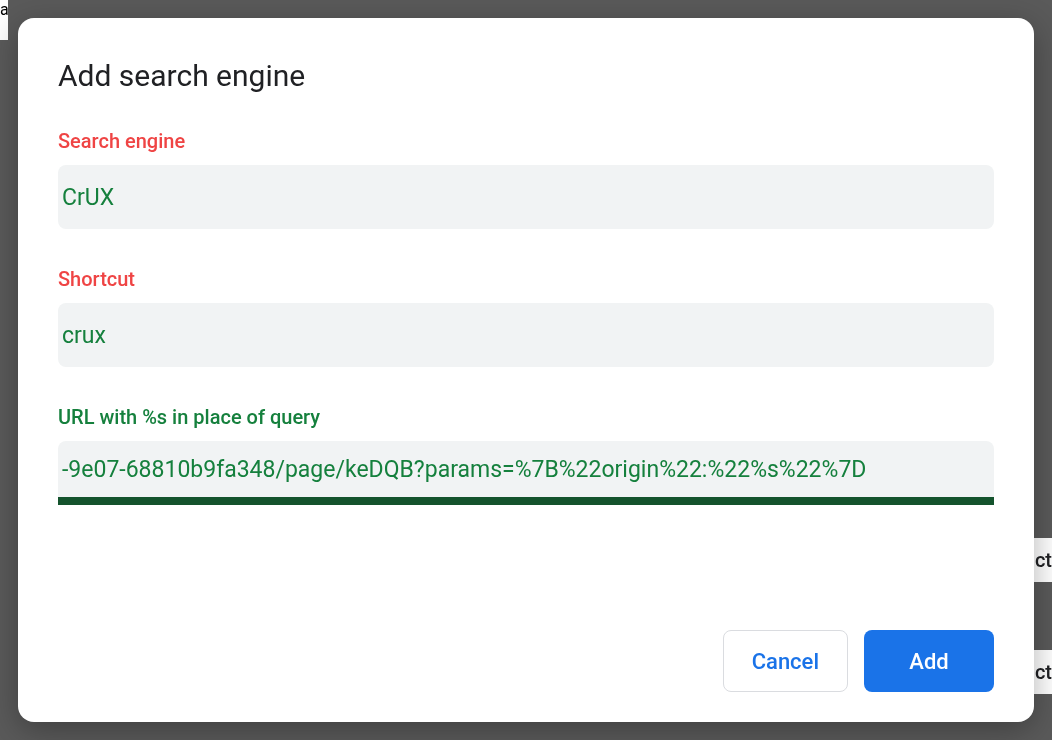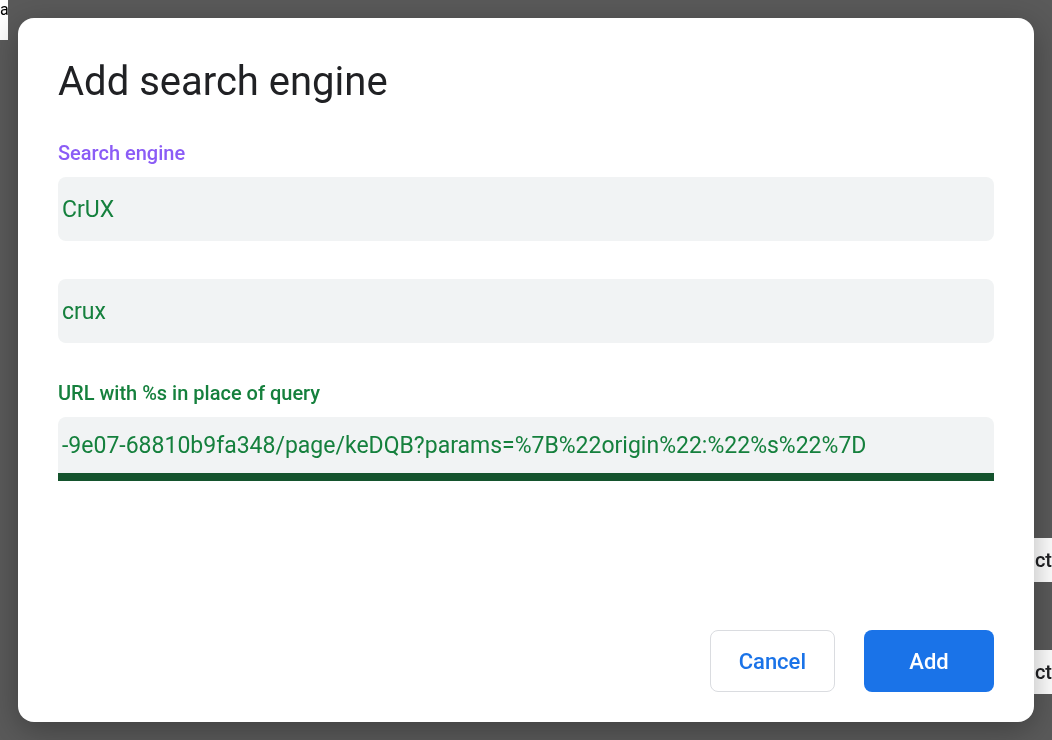"Add search engine" .dialog-title { font-size: 40px -> 30px }
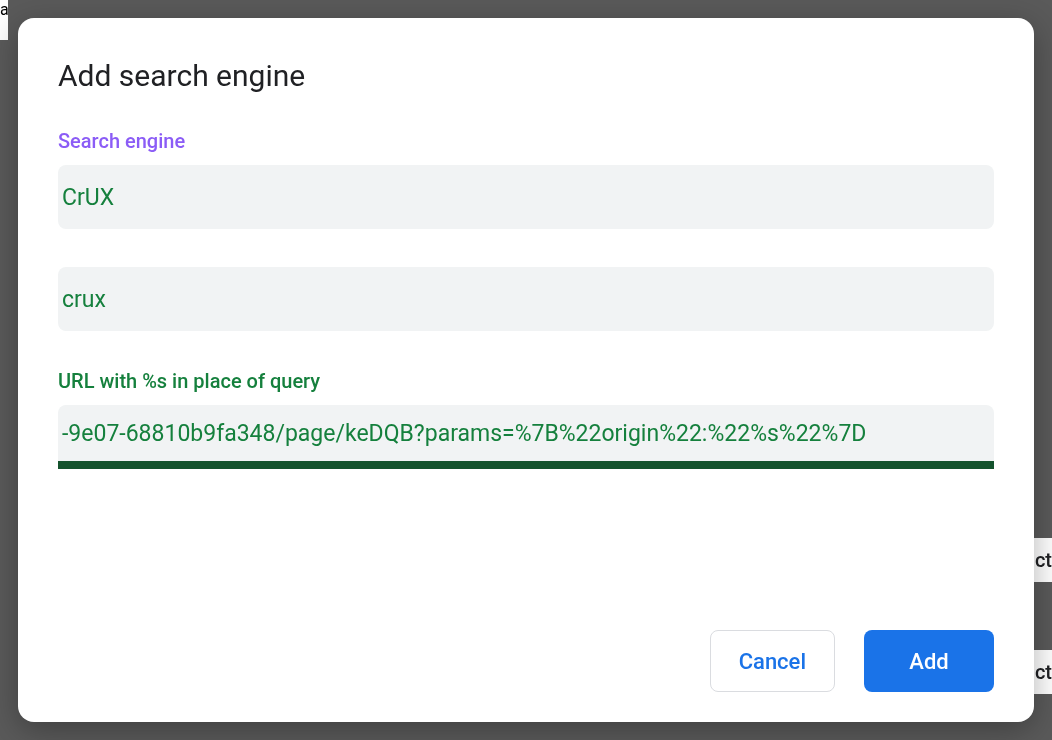"Search engine" .field-label { color: #8b5cf6 -> #ef4444 }
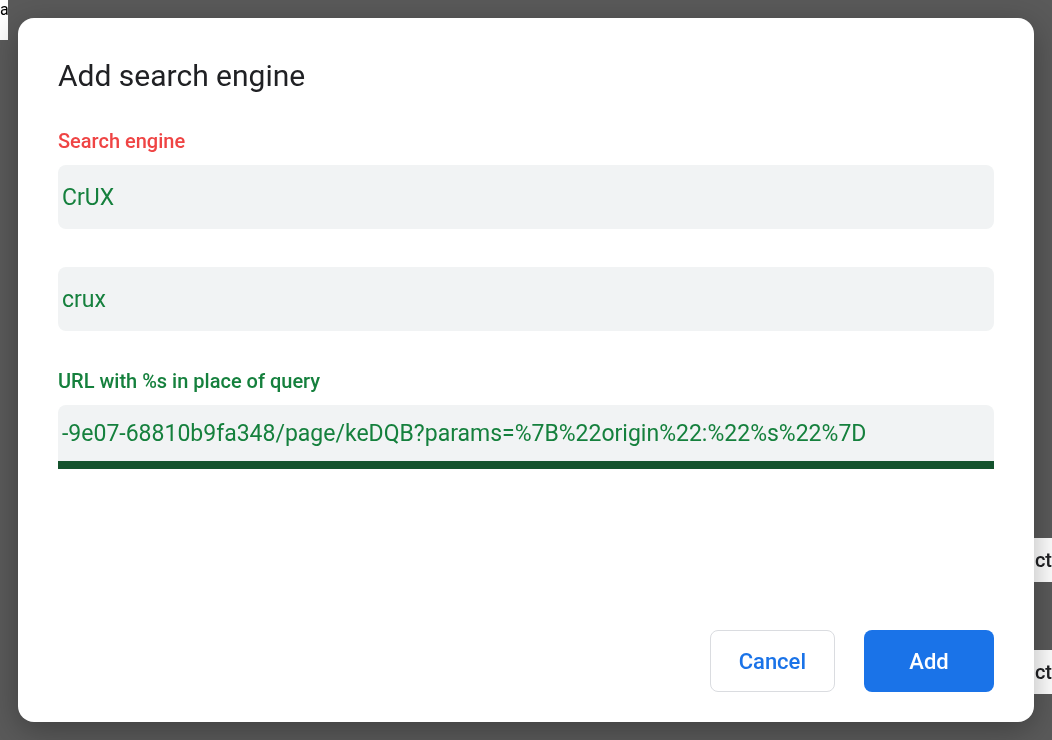"Shortcut" label.field-label { html: none -> <label>Shortcut</label> }
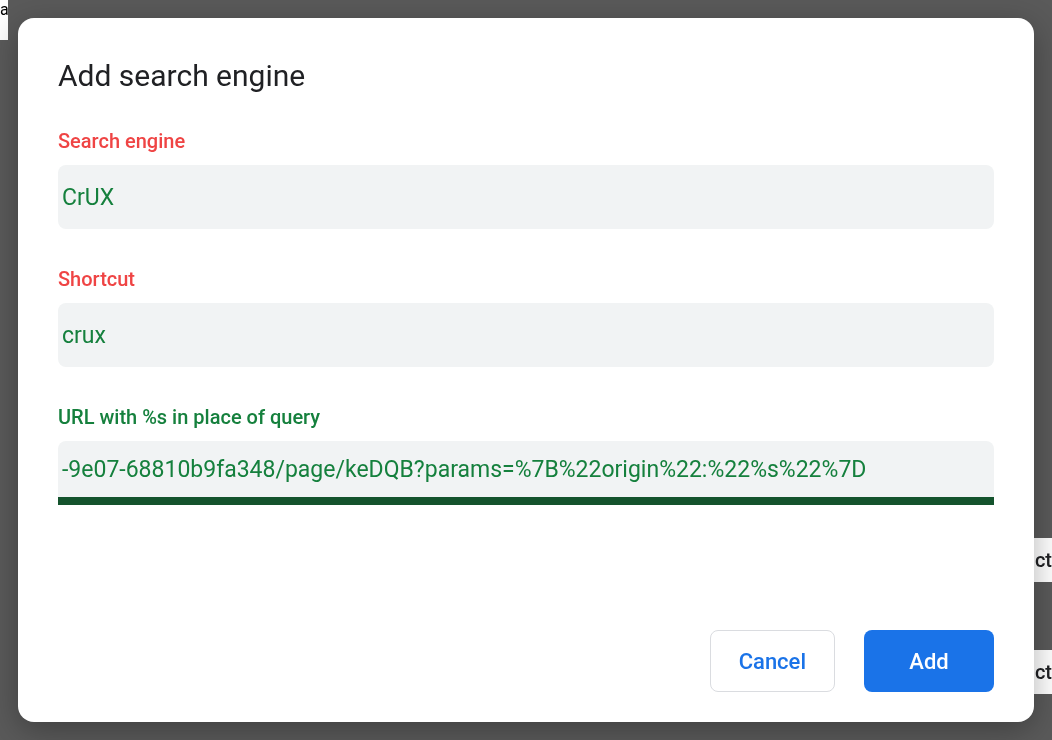"Cancel" .button-row { gap: 29px -> 16px }
